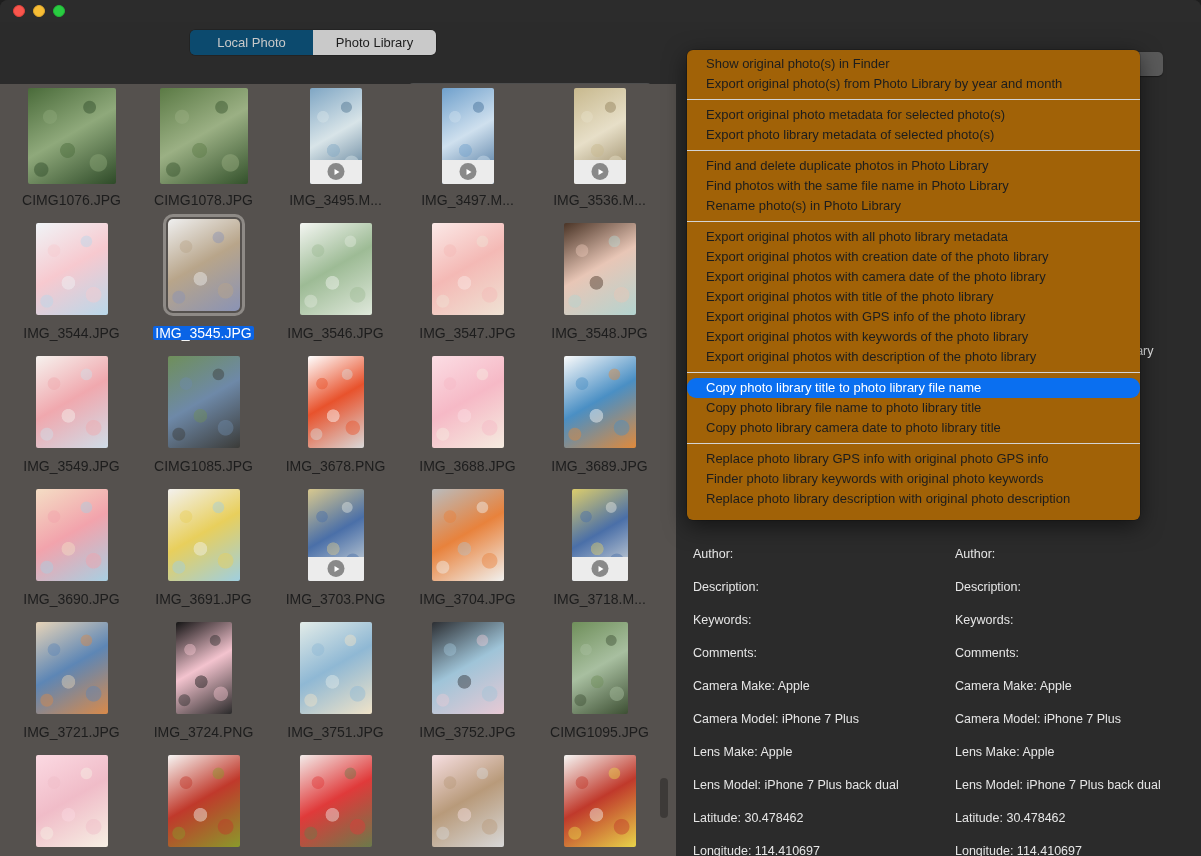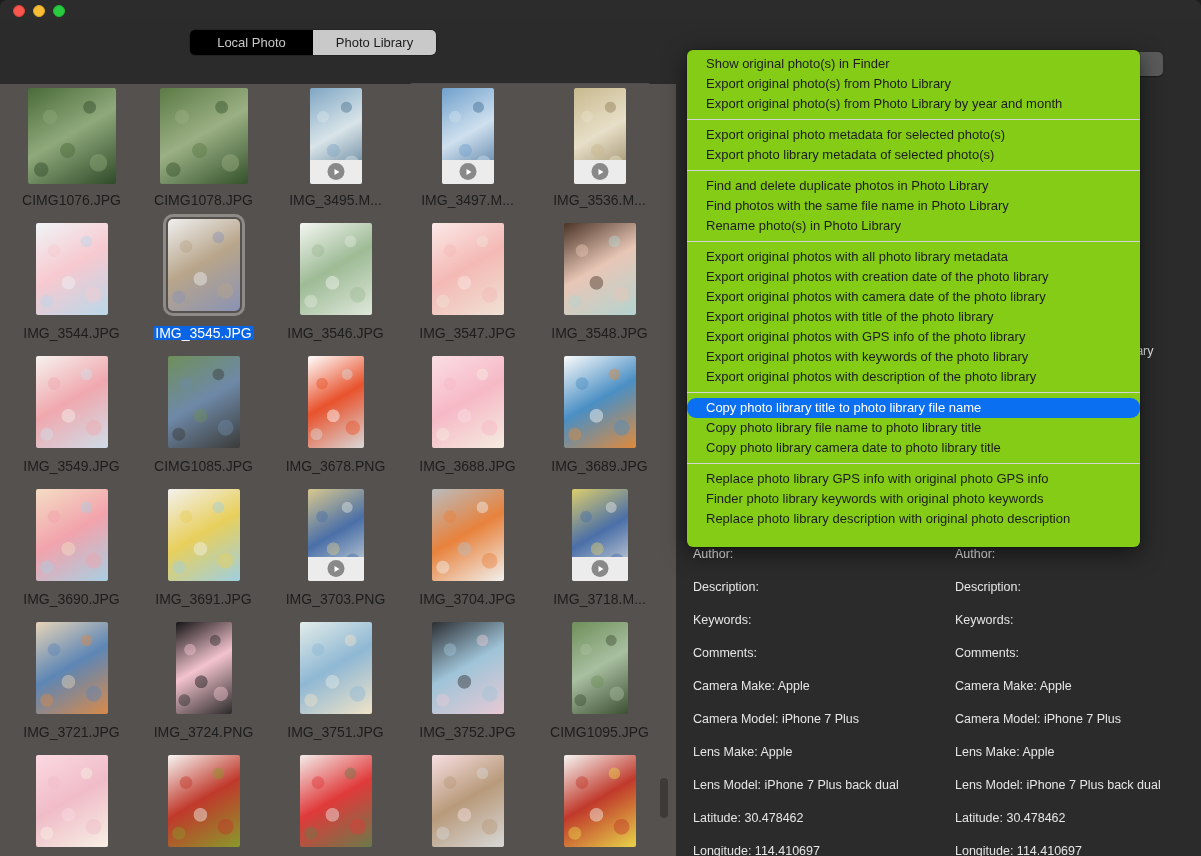"Local Photo" .seg.inactive { background: #000000 -> #0c4a6e }
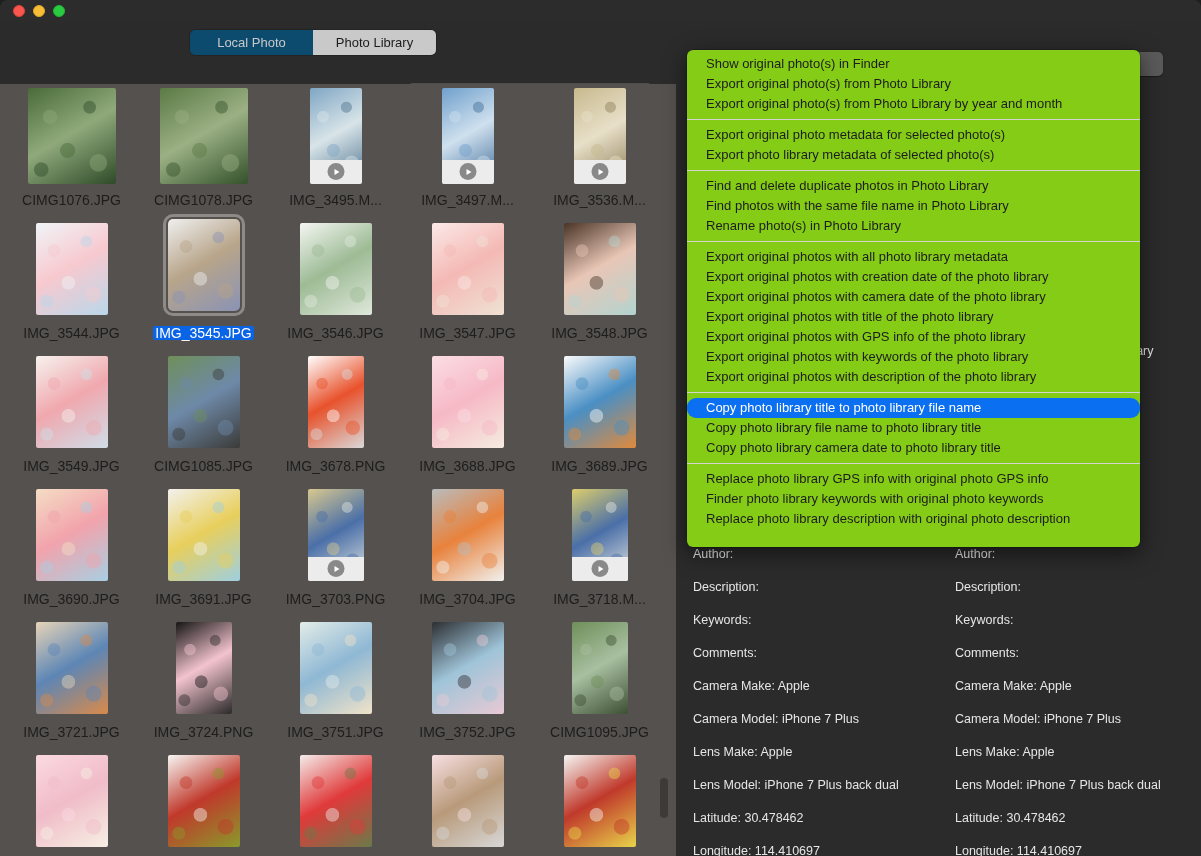"Show original photo(s) in Finder" .menu { background: #84cc16 -> #a16207; padding: 4px 0 18px 0 -> 4px 0 11px 0 }
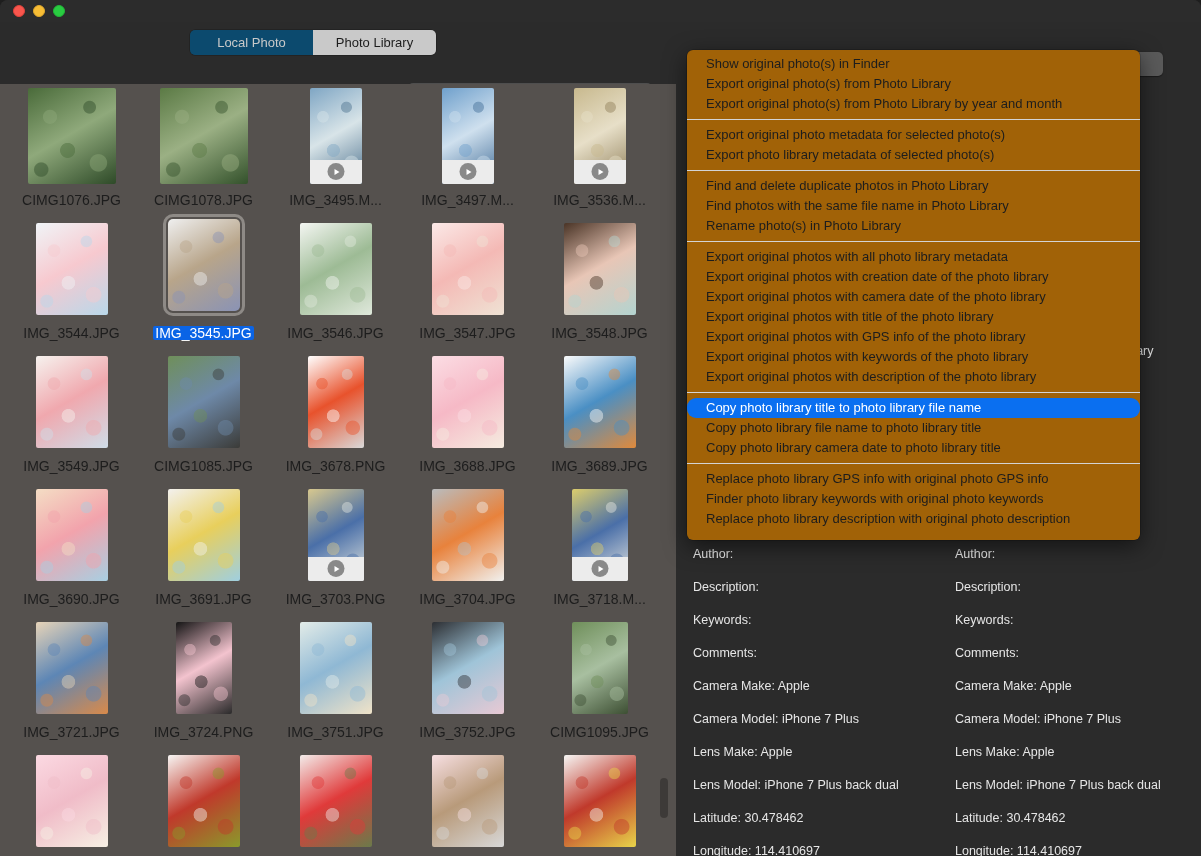"Export original photo(s) from Photo Library" div.menu-item { html: <div>Export original photo(s) from Photo Library</div> -> none }
